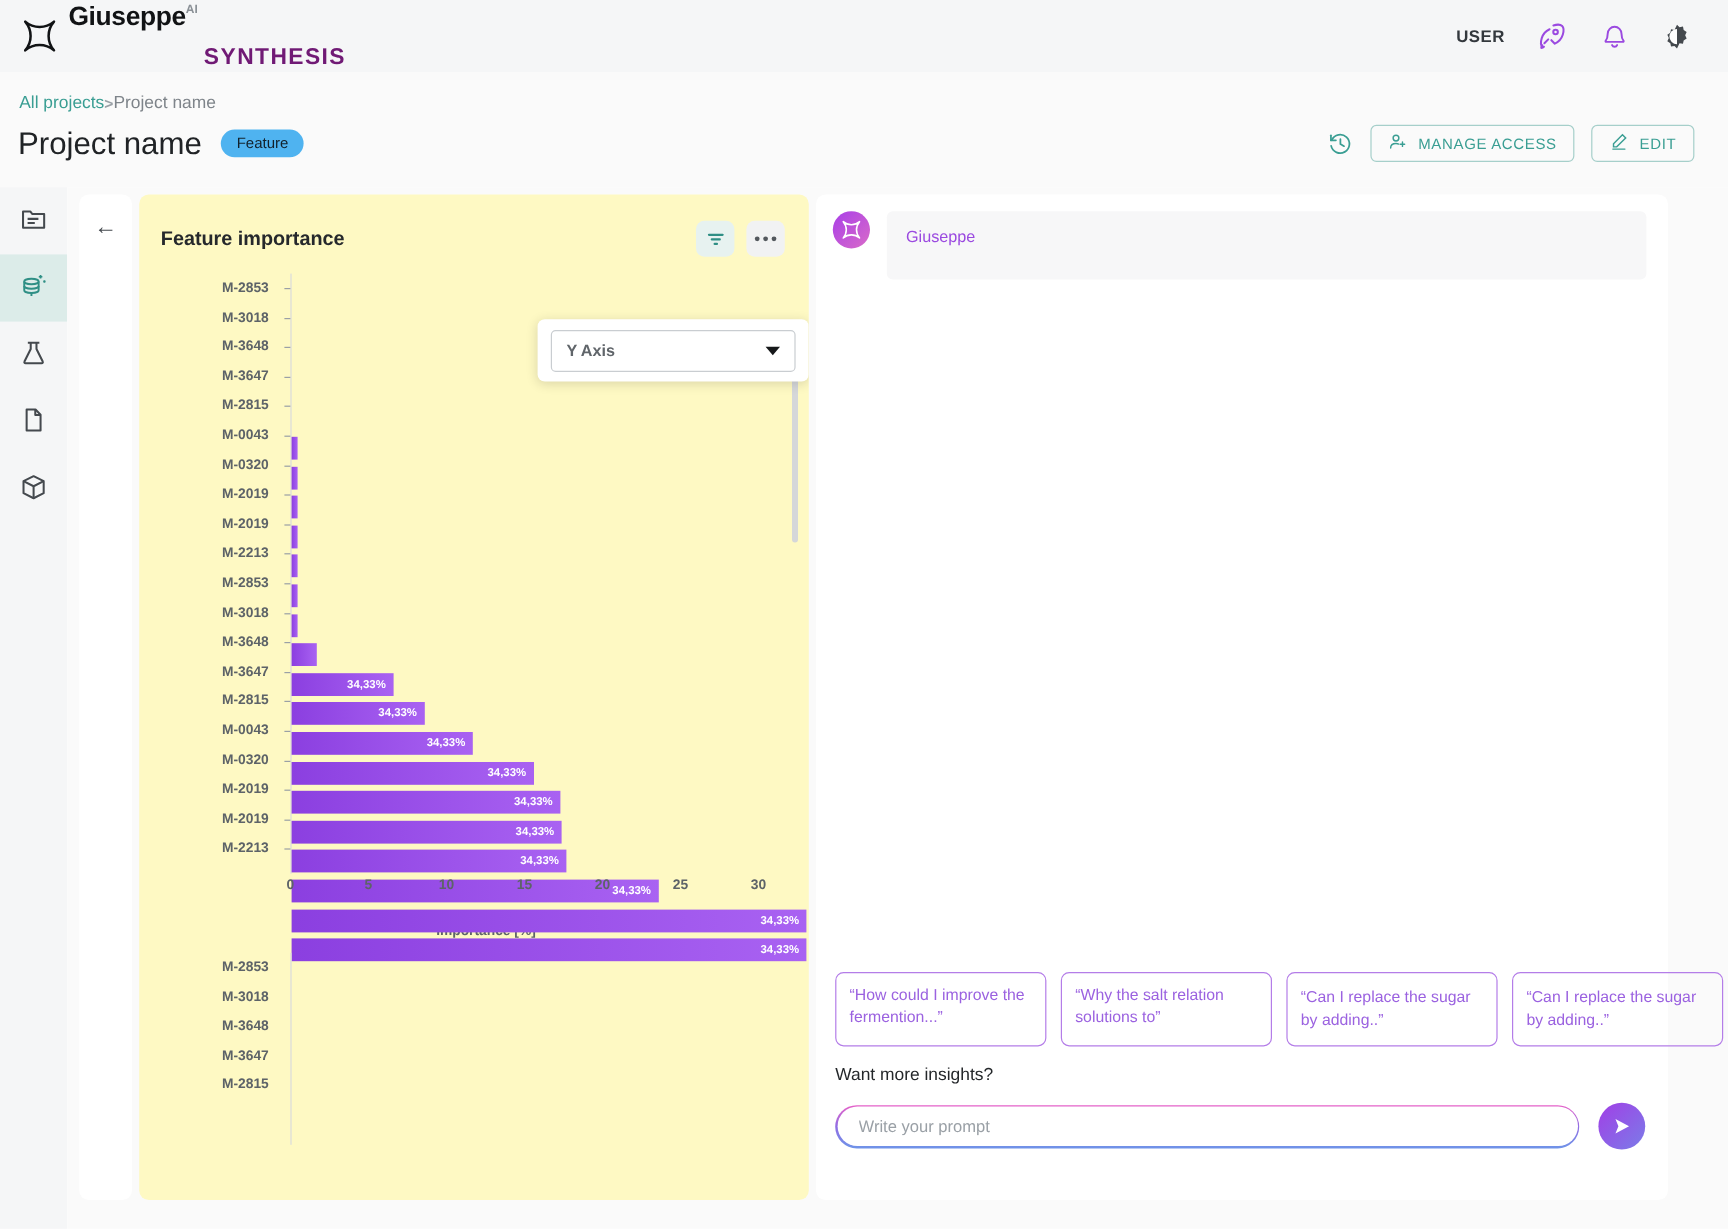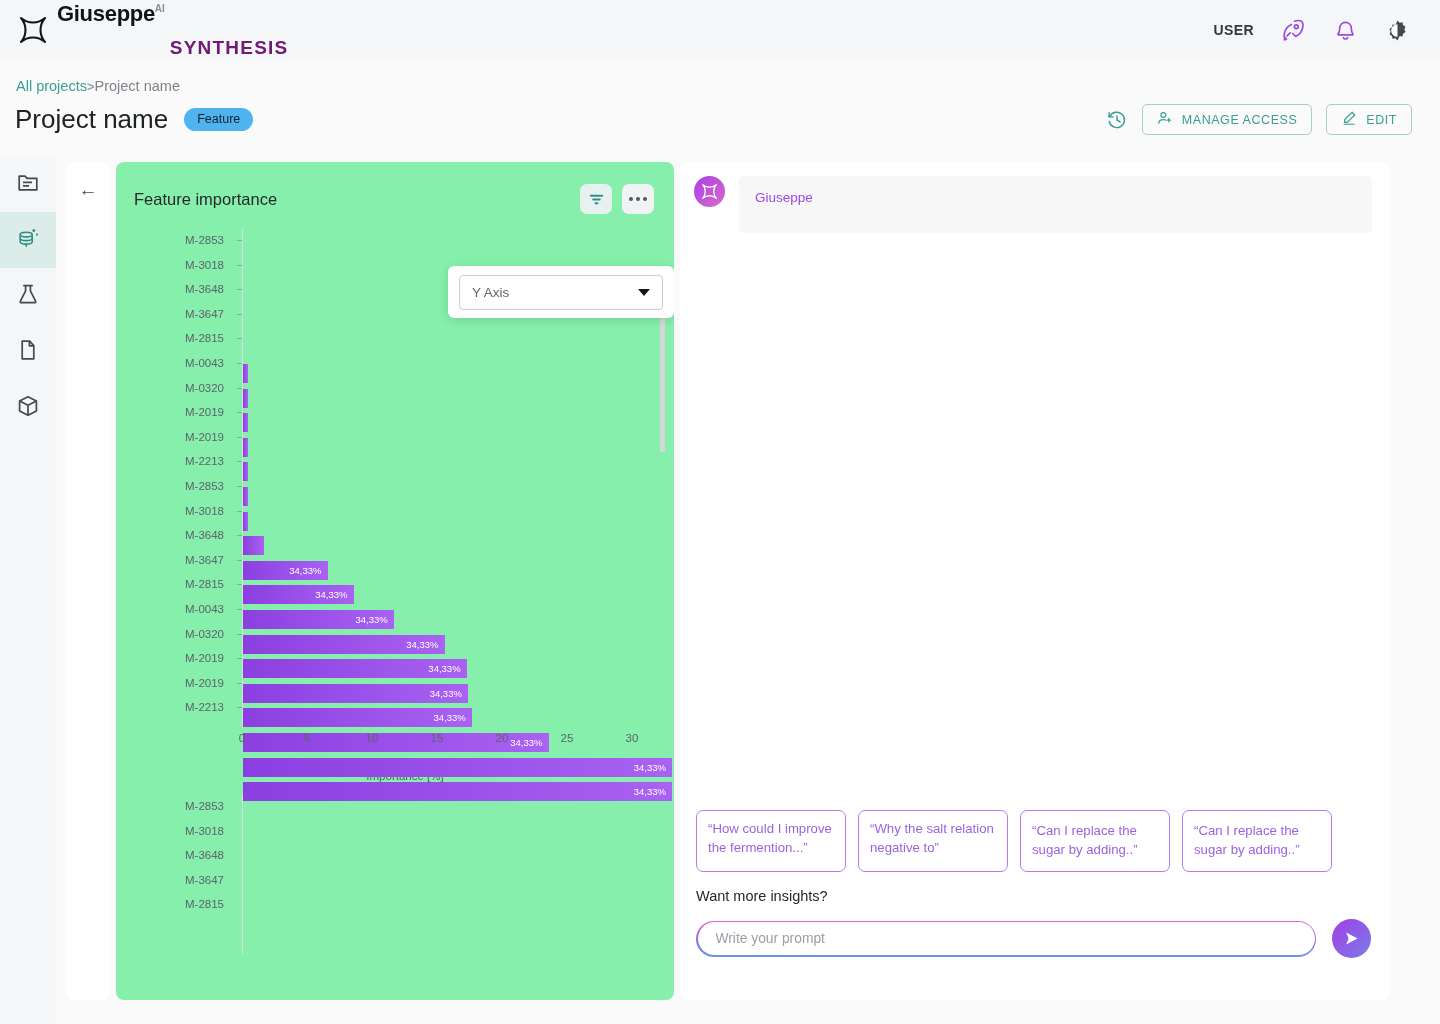"Feature importance" .chartcard { background: #86efac -> #fef9c3; font-weight: none -> bold }
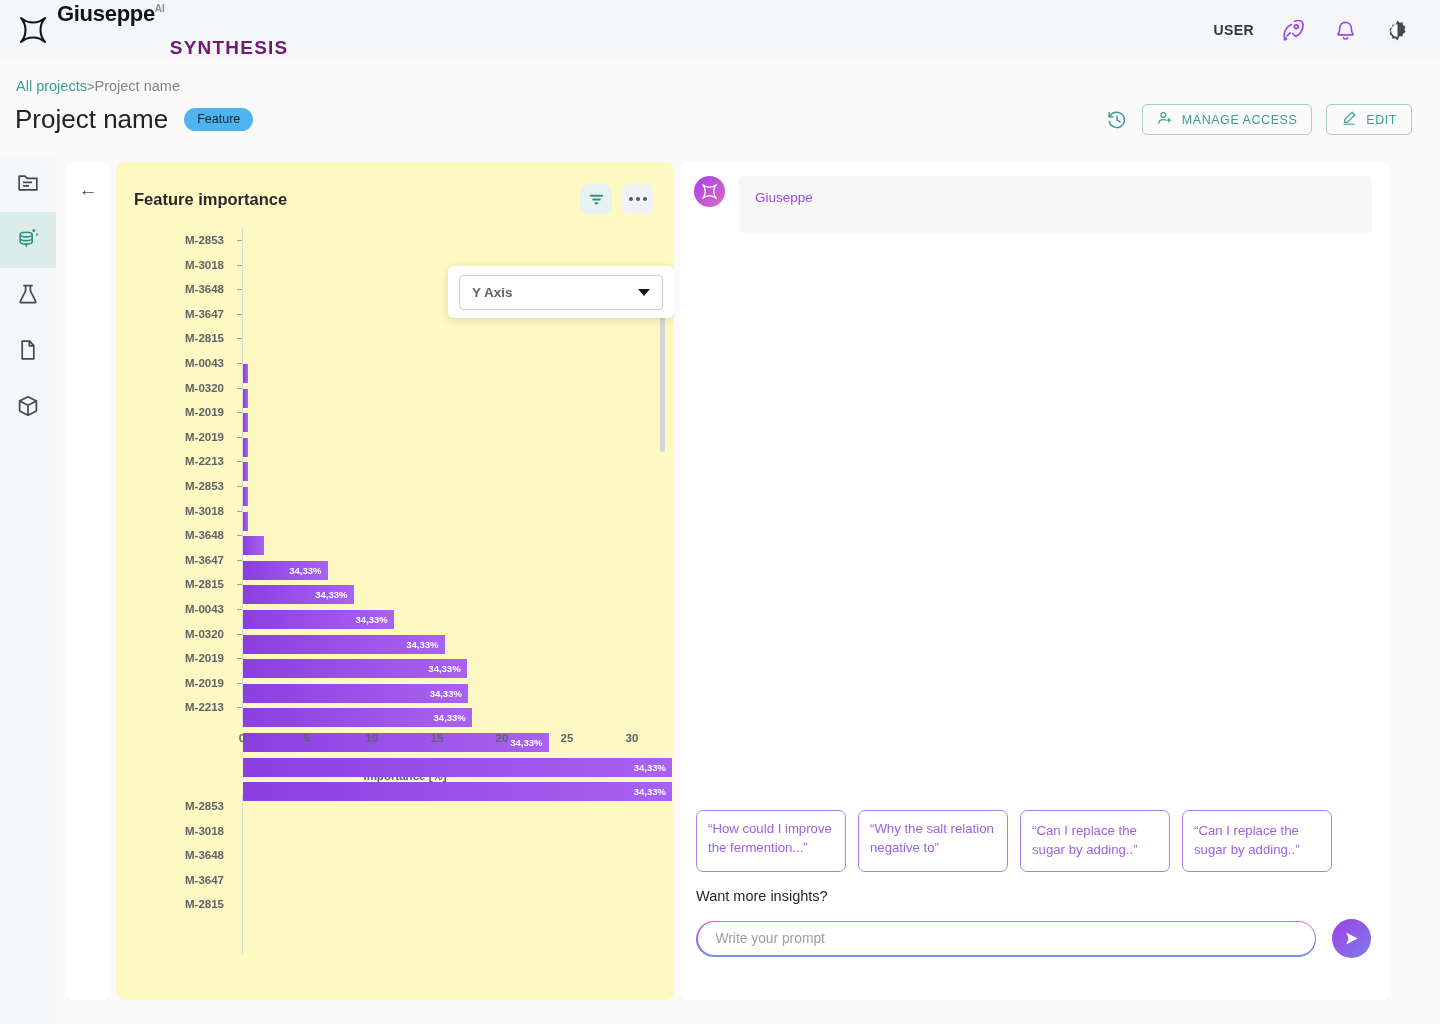"“How could I improve the" .chip { width: 150px -> 176px }
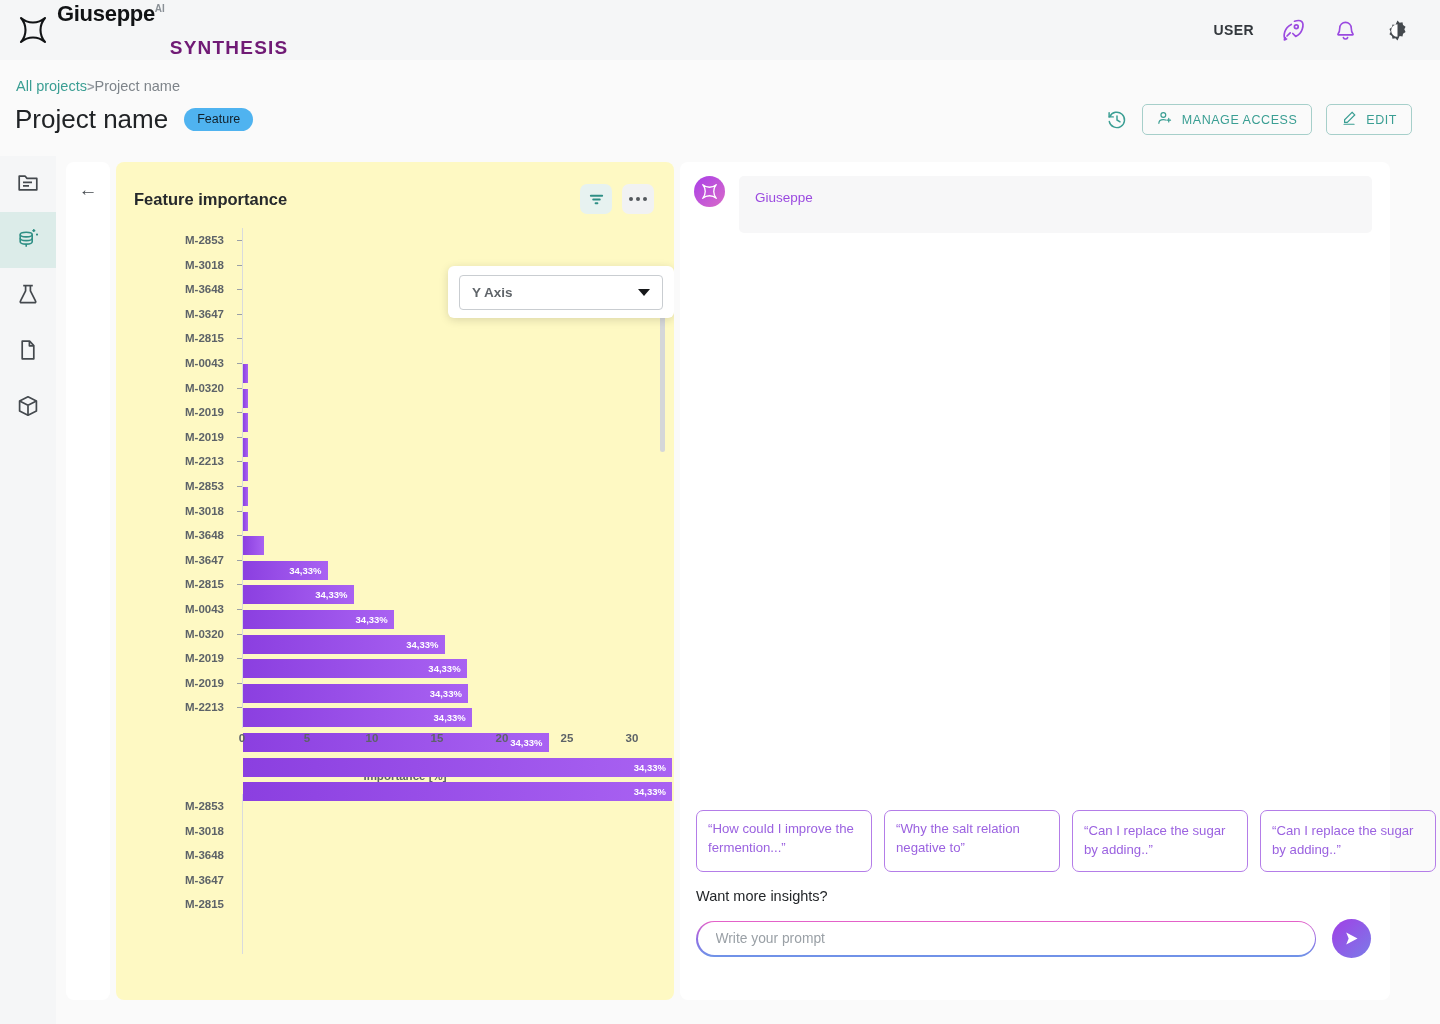"“Why the salt relation negative" div.chip { text: negative -> solutions }
